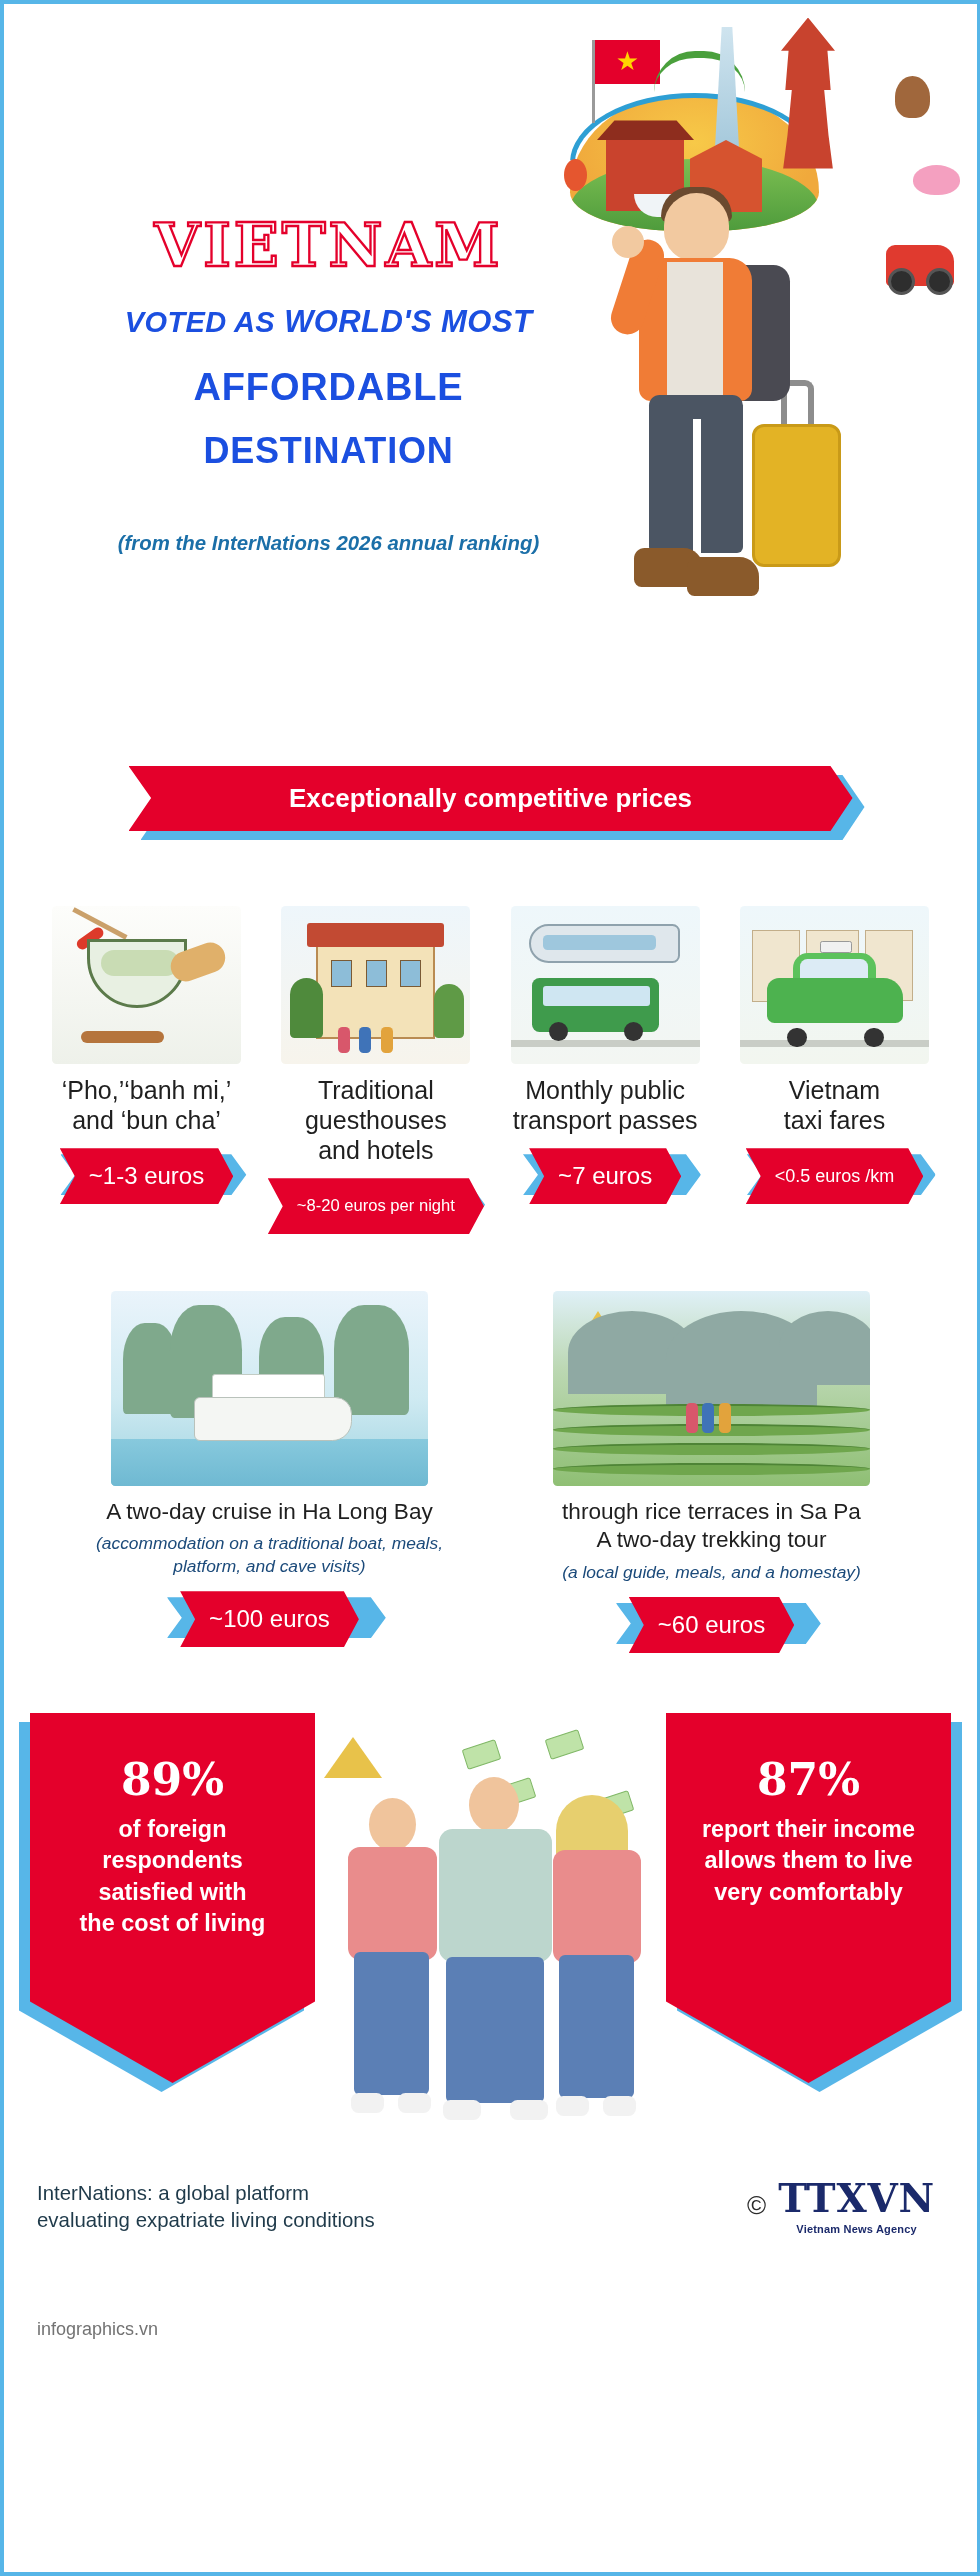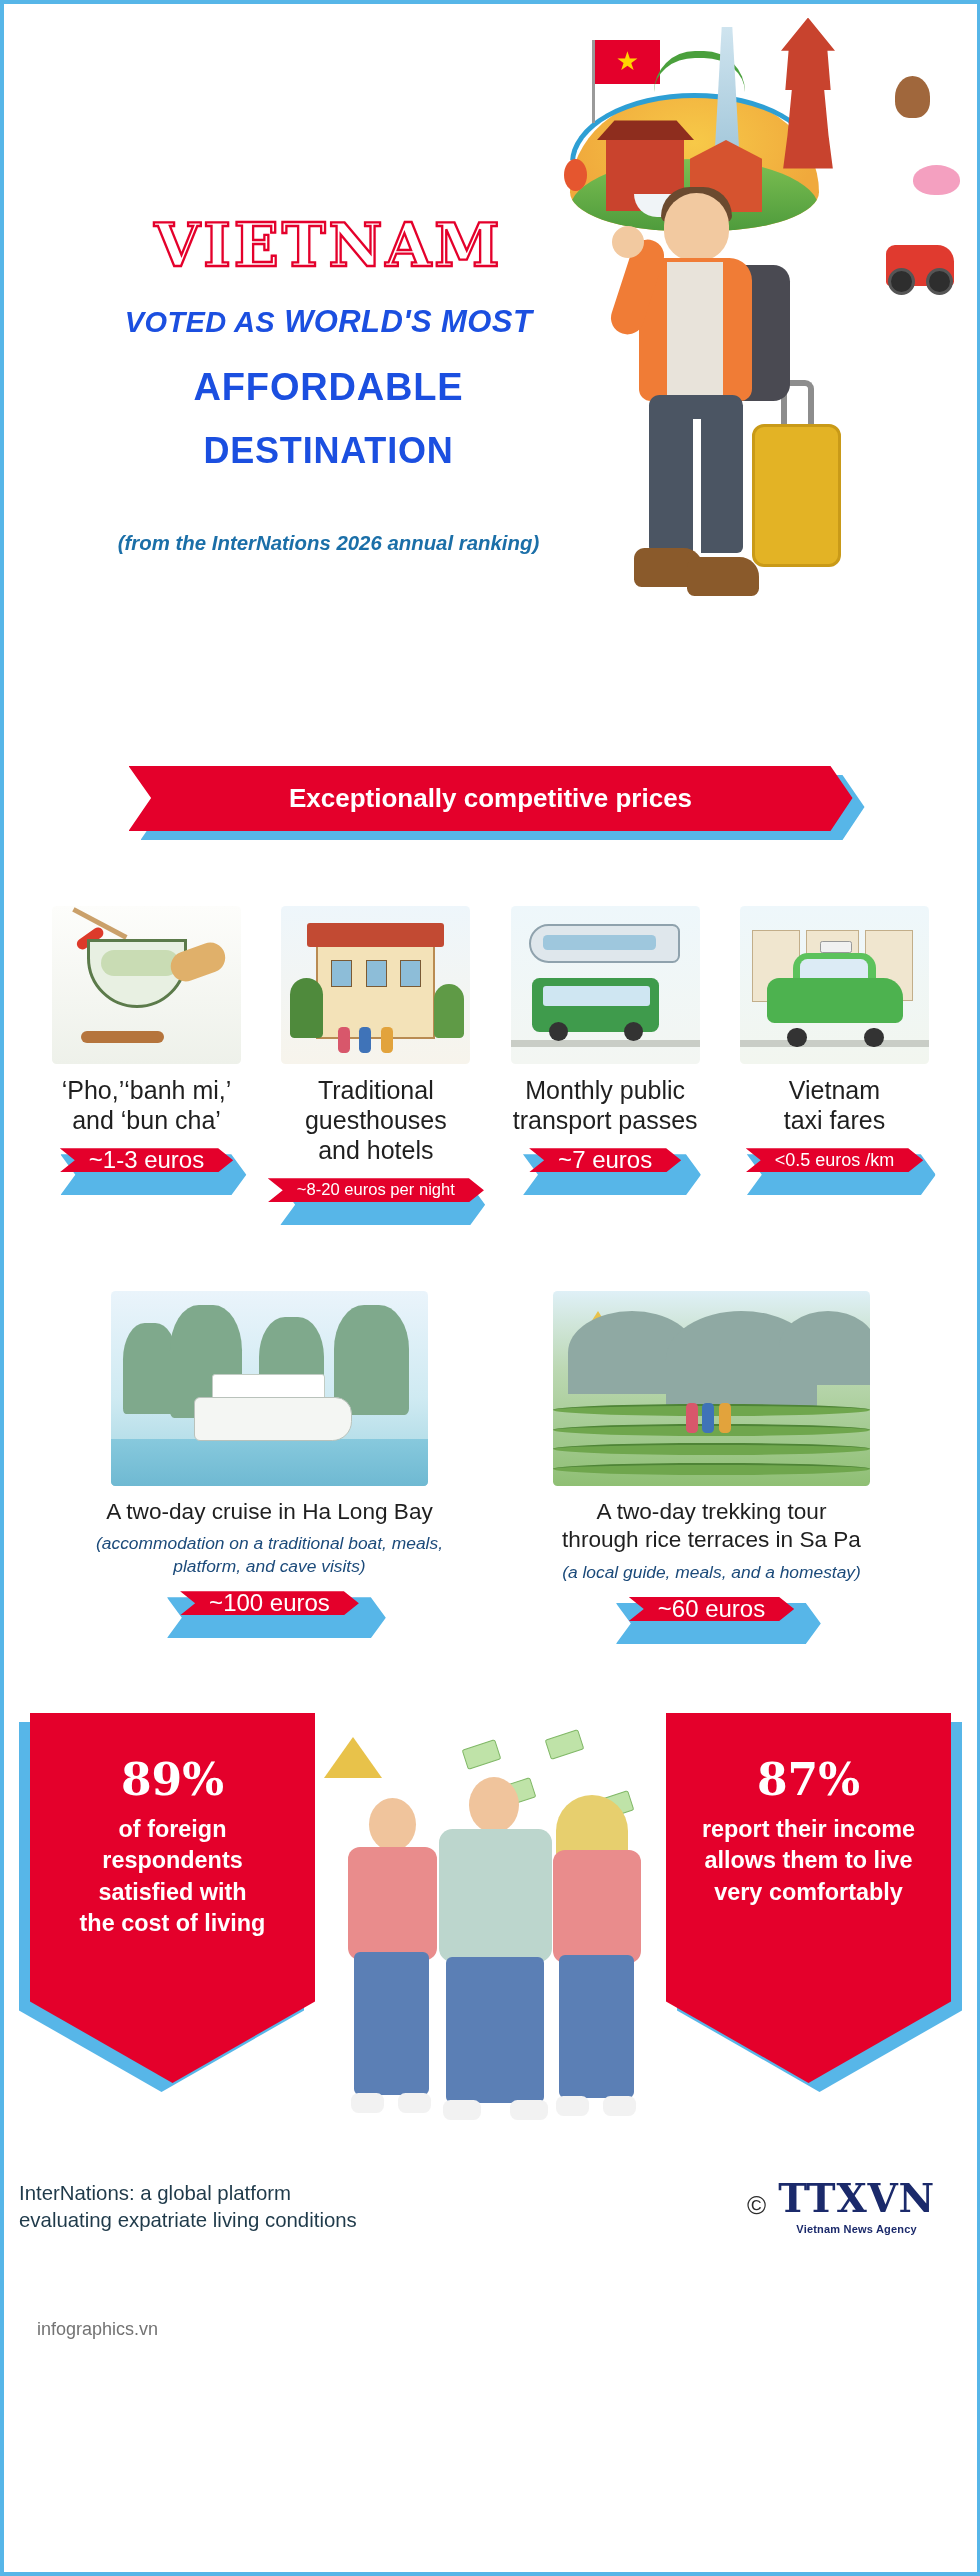"~1-3 euros" .price { height: 24px -> 56px }
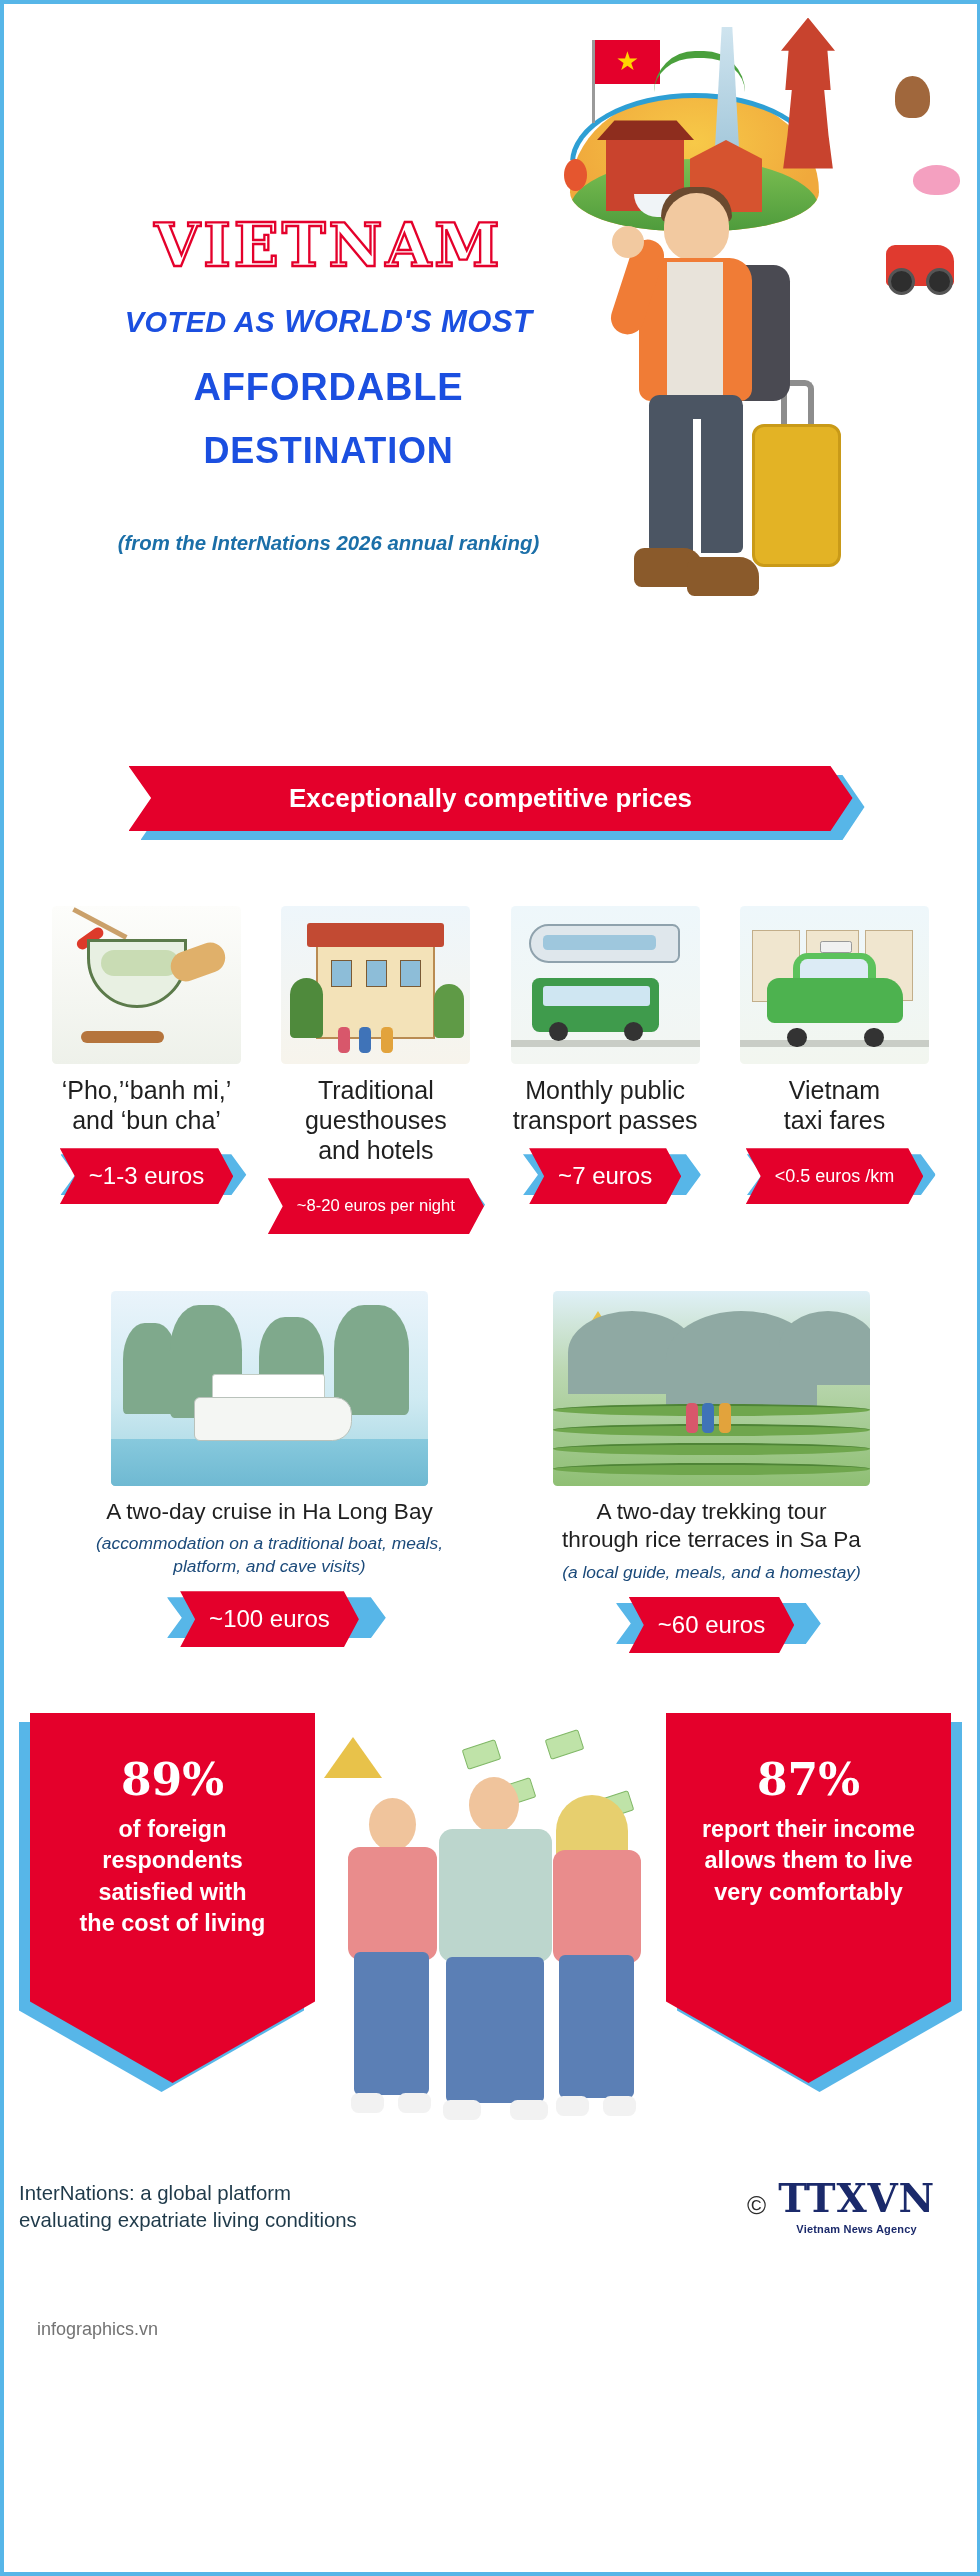"A two-day trekking tour" div { order: before "through rice terraces in Sa" -> after "through rice terraces in Sa" }
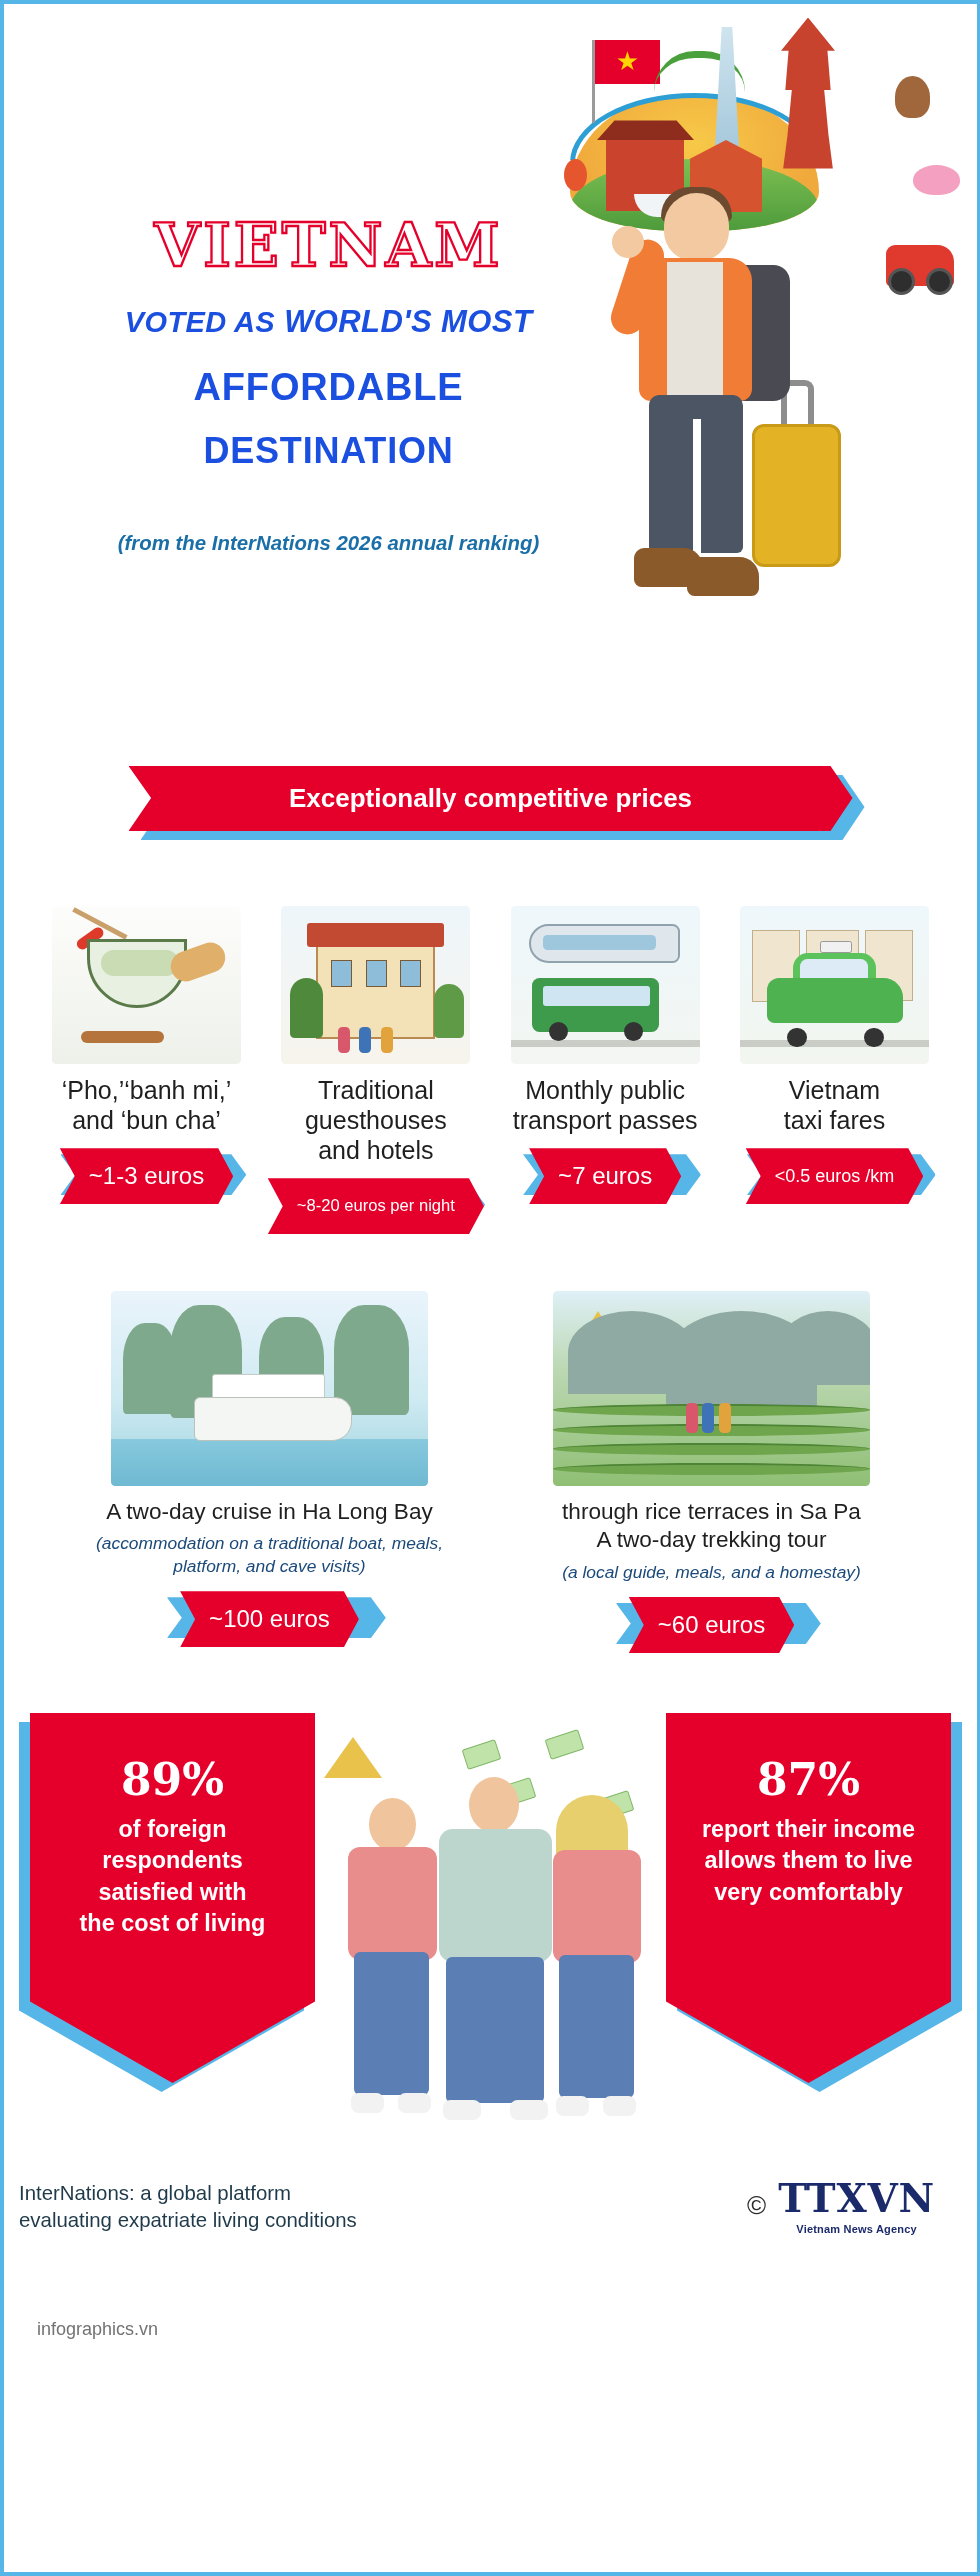"InterNations: a global platform" .foot-note { left: 15px -> 33px }
